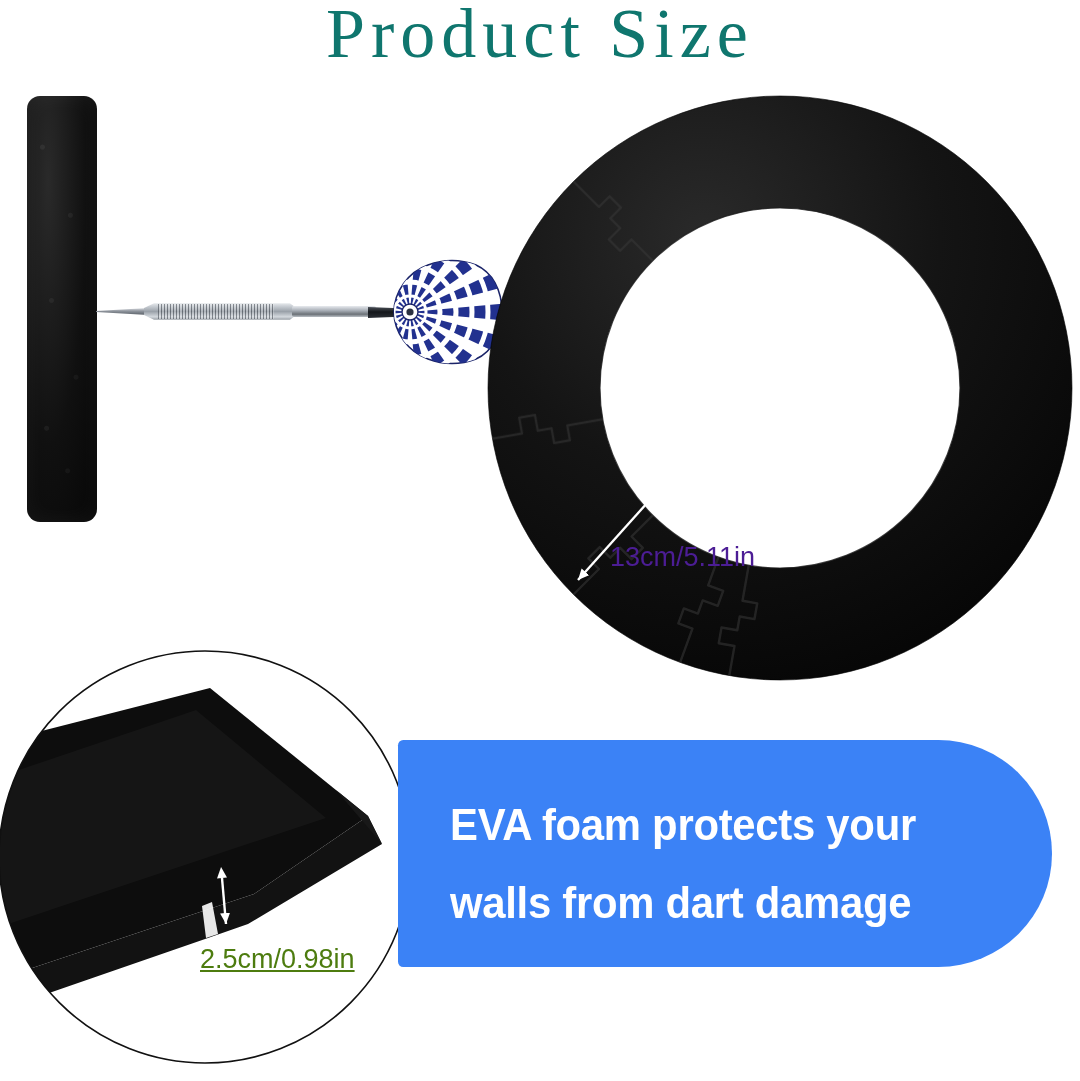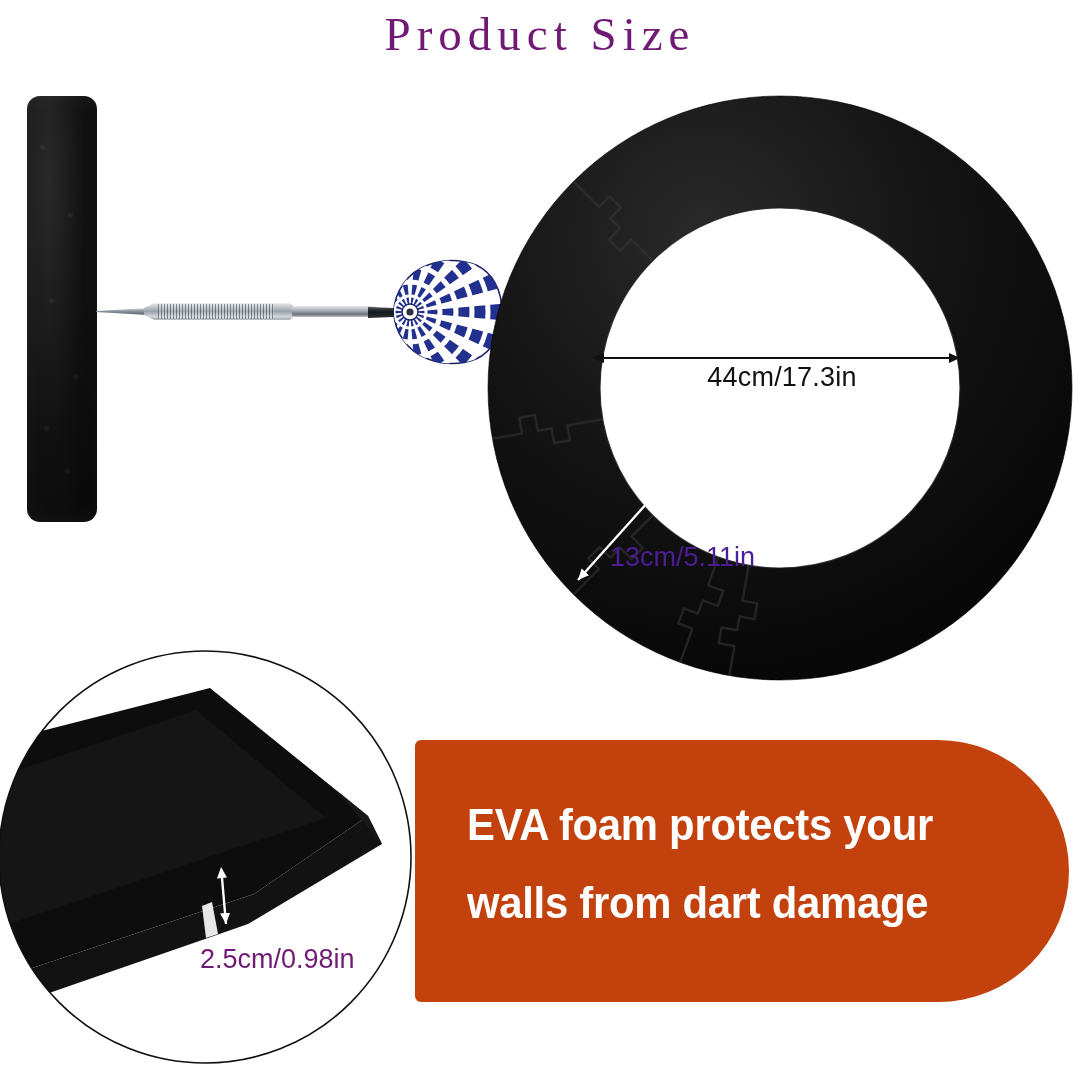"Product Size" #page-title { color: #701a75 -> #0f766e; font-size: 47px -> 70px }
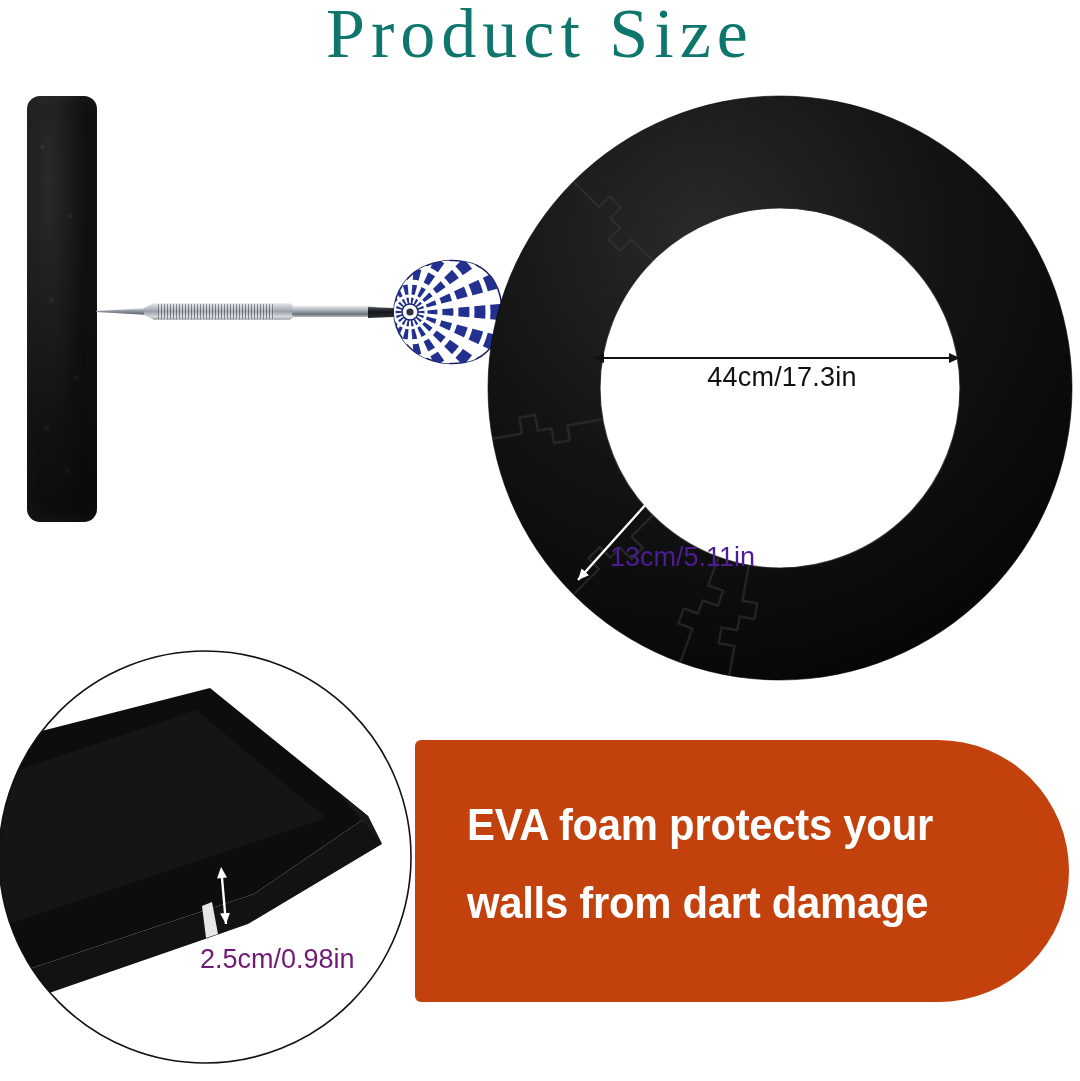"44cm/17.3in" div { html: <div> <svg> <defs> <marker> <path></path> </marker> <marker> <path></path> </marker> </defs> <line></line> </svg> <div>44cm/17.3in</div> </div> -> none }
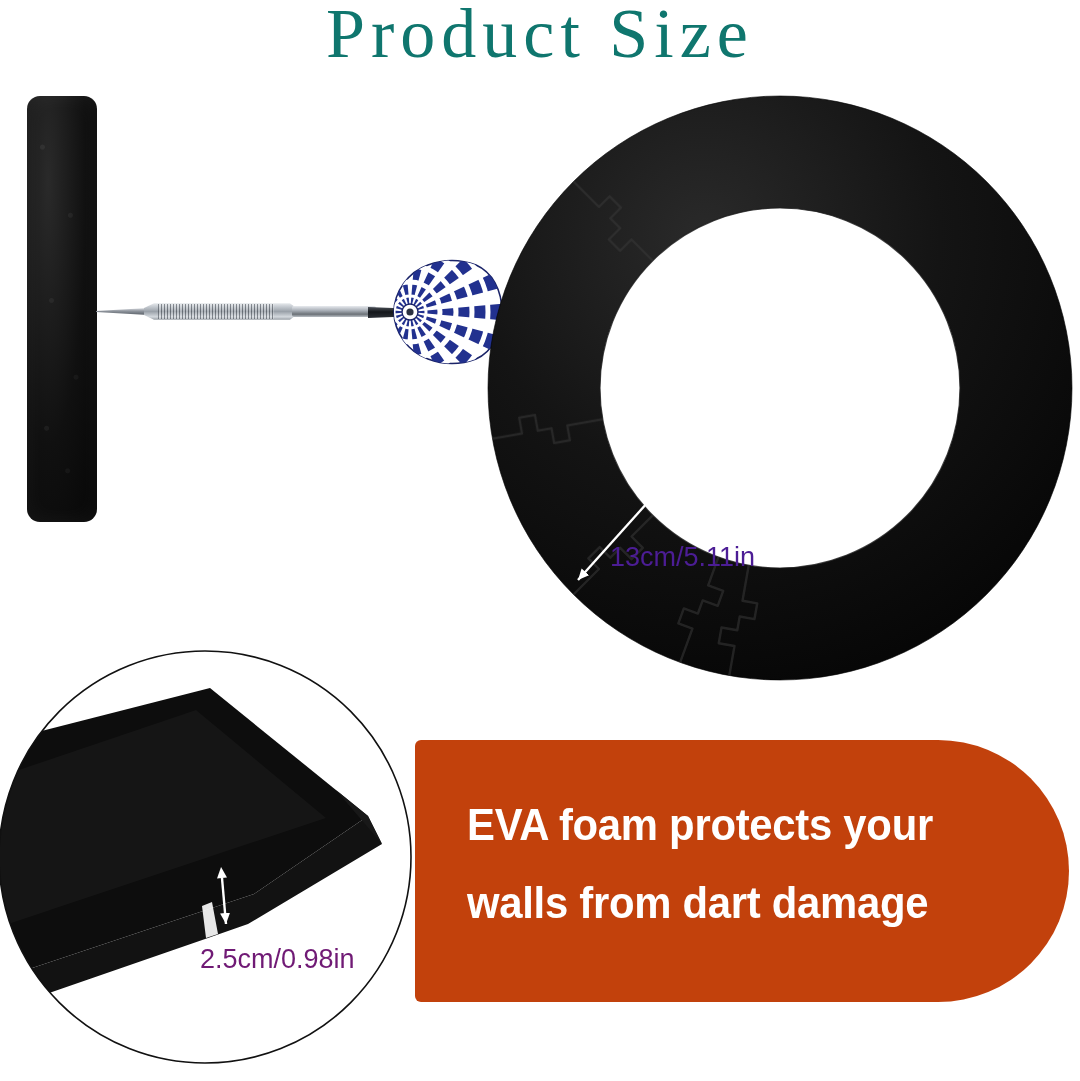"EVA foam protects your" #feature-banner { background: #c2410c -> #3b82f6; height: 262px -> 227px; margin-left: 17px -> none }
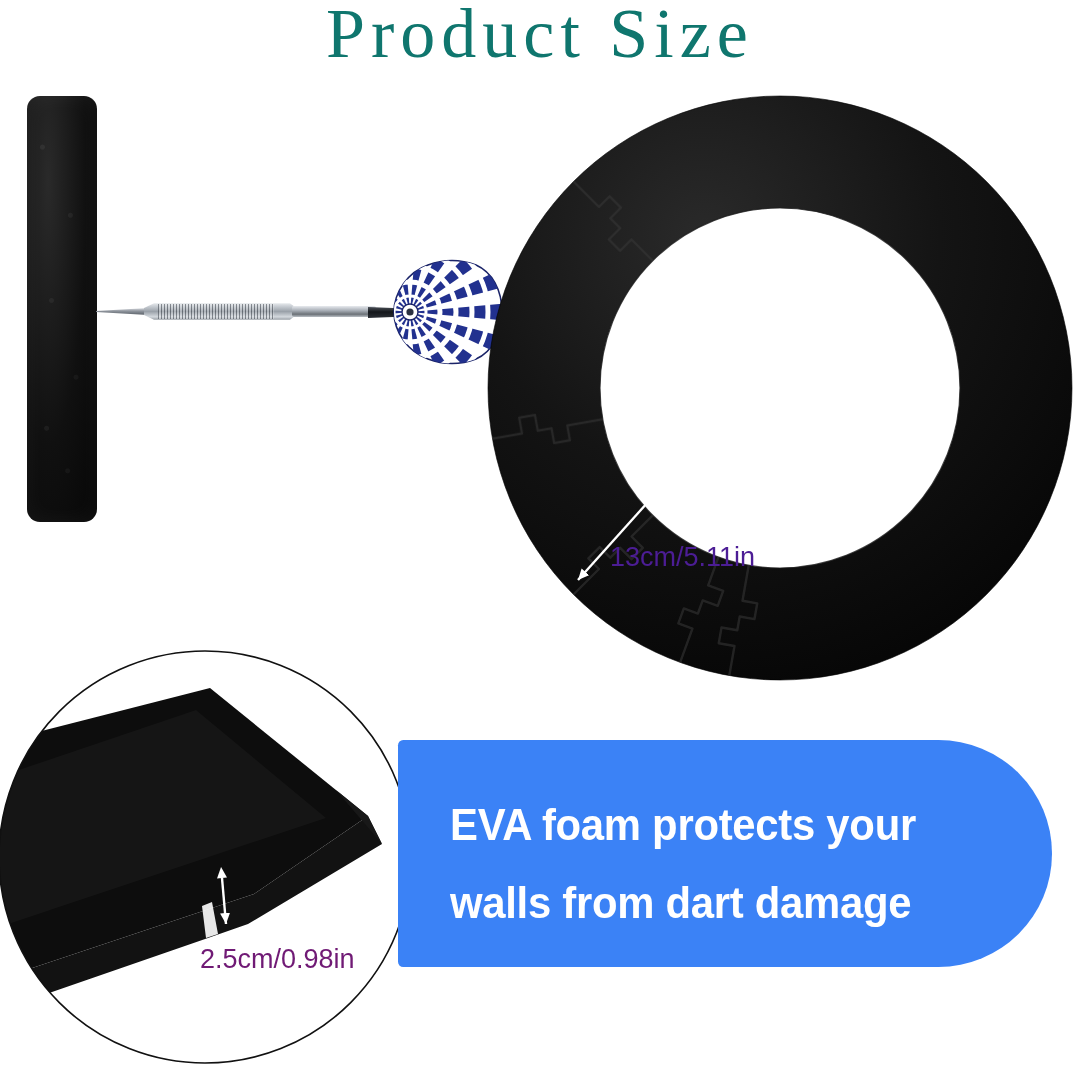"2.5cm/0.98in" #dim-thickness .lbl { color: #701a75 -> #4d7c0f; text-decoration: none -> underline }
